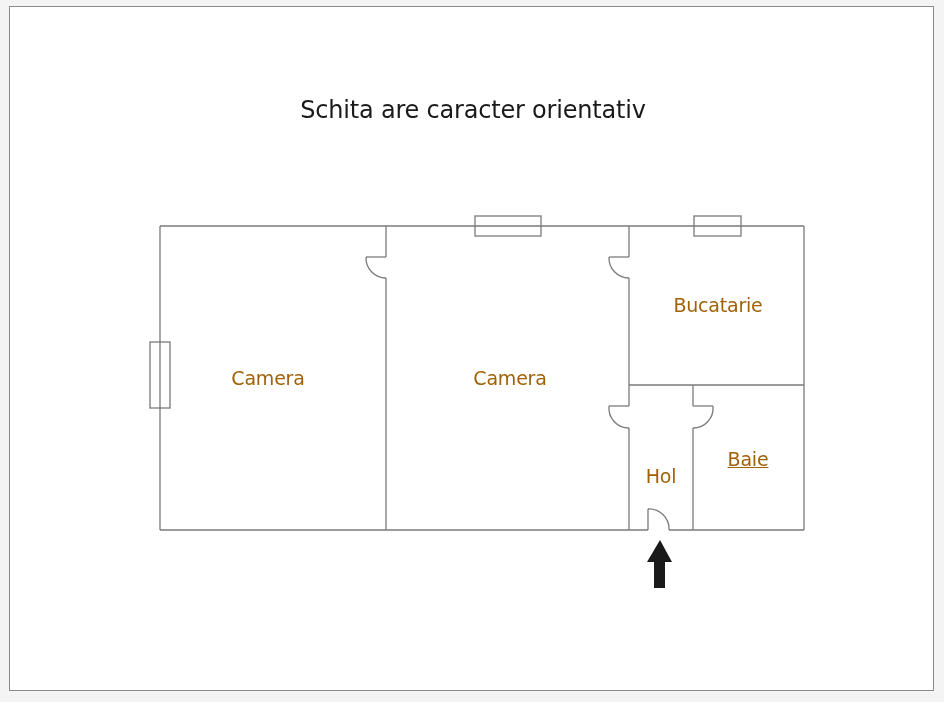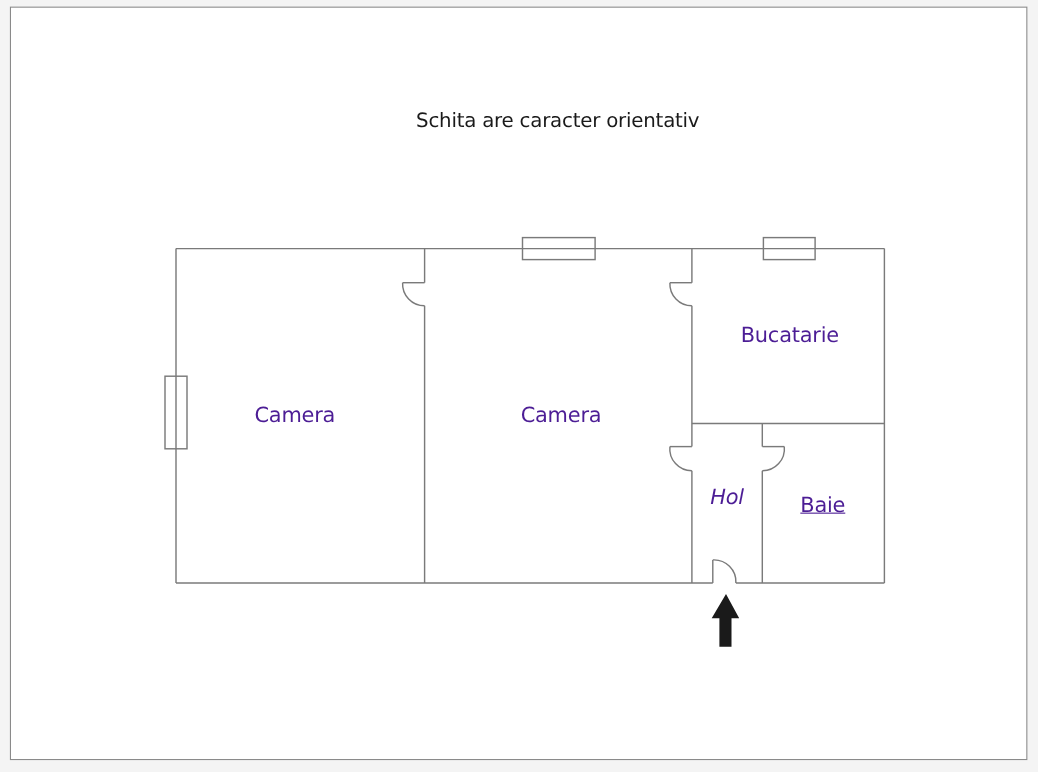"Schita are caracter orientativ" .title { font-size: 18px -> 24px; left: 507px -> 473px }
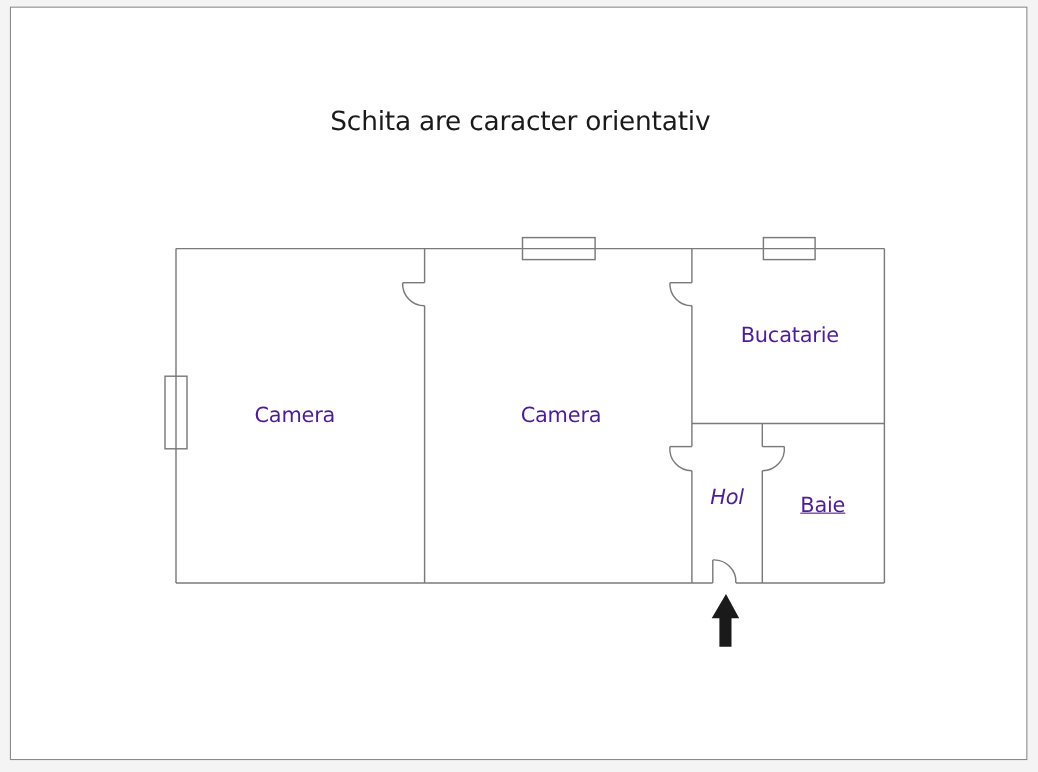"Bucatarie" .label { color: #4c1d95 -> #a16207 }
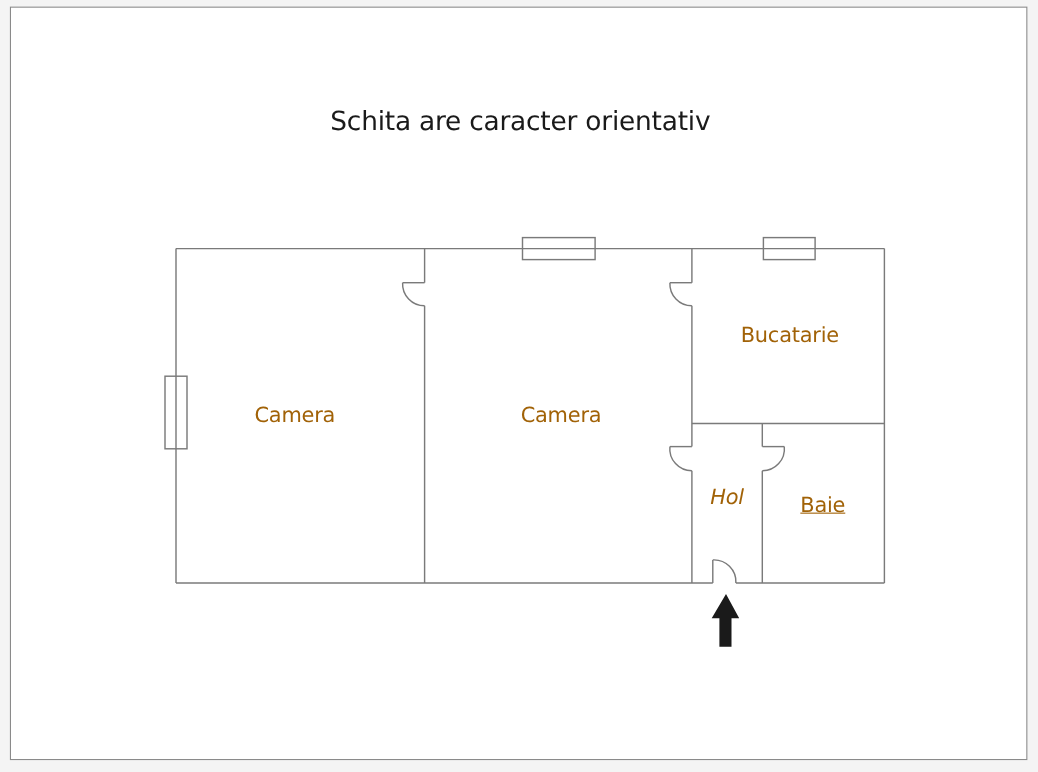"Hol" div.label { font-style: italic -> none; top: 452px -> 476px }
